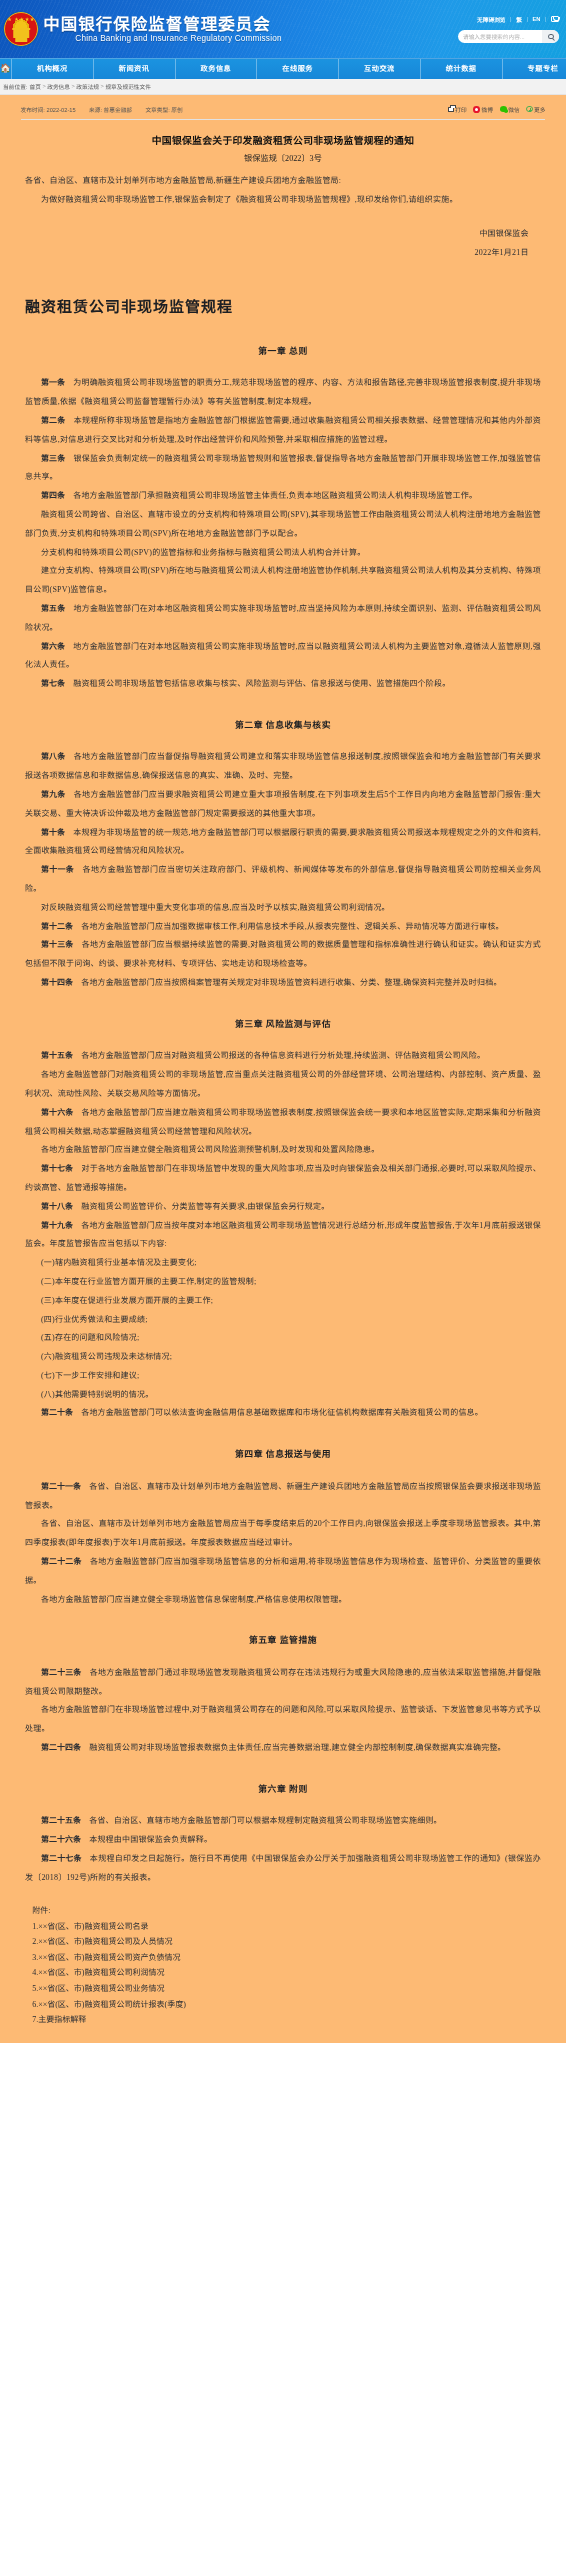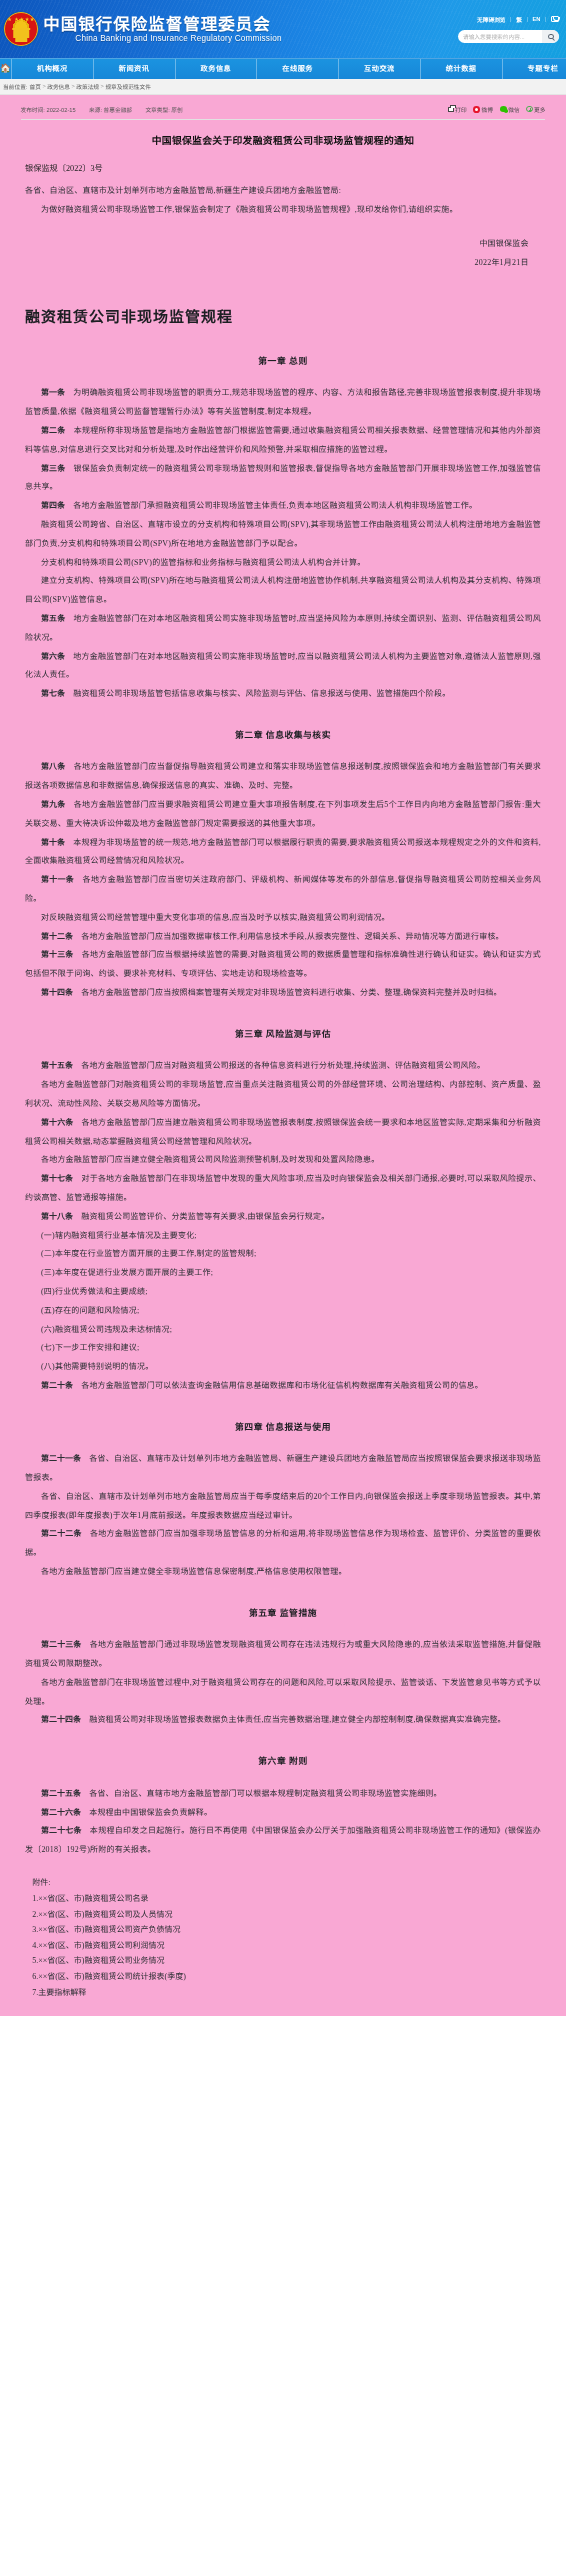"中国银保监会关于印发融资租赁公司非现场监管规程的通知" .page-wrap { background: #f9a8d4 -> #fdba74 }
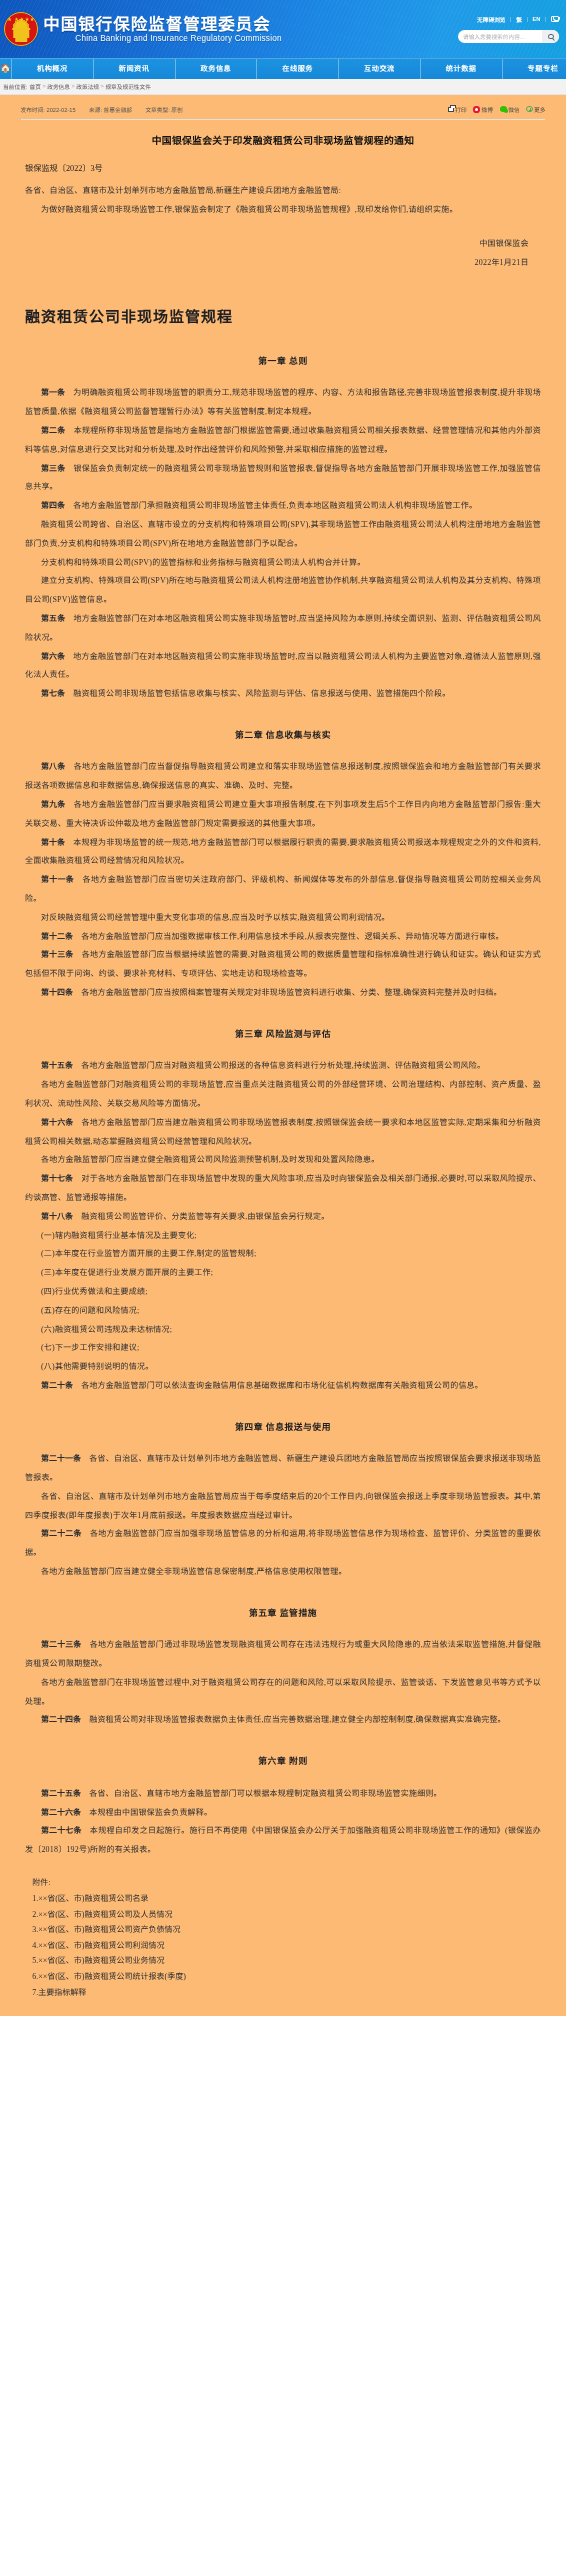"银保监规〔2022〕3号" .doc-subtitle { margin-top: 10px -> none; text-align: left -> center }
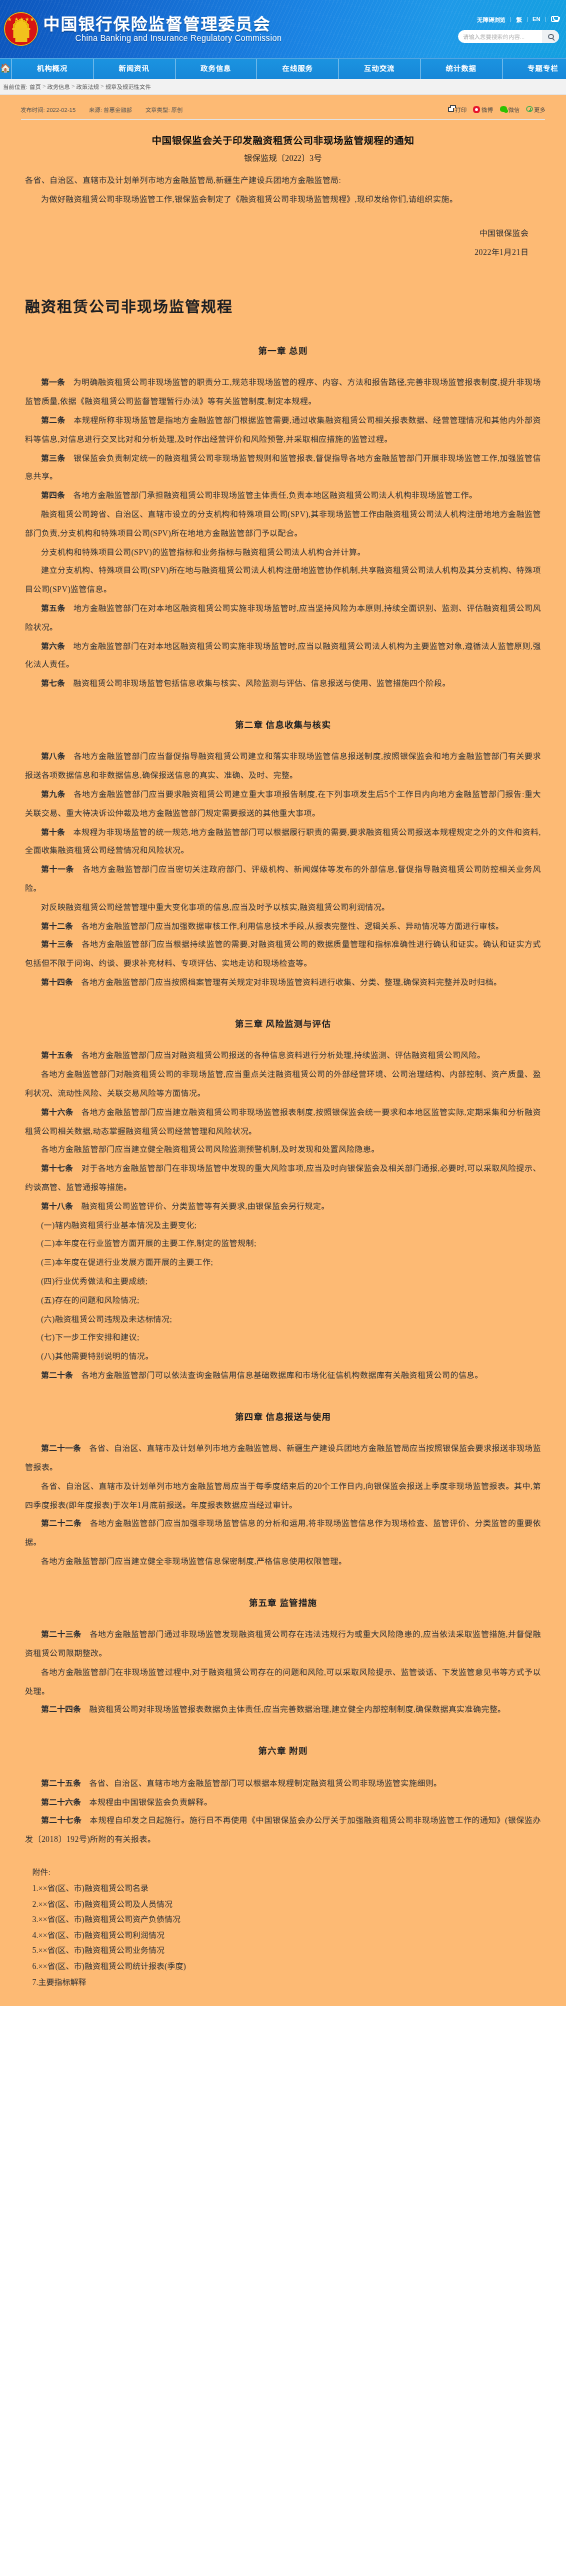"第十九条" p.p { html: none -> <p><span>第十九条</span> <span>各地方金融监管部门应当按年度对本地区融资租赁公司非现场监管情况进行总结分析,形成年度监管报告,于次年1月底前报送银保监会。年度监管报告应当包括以下内容:</span></p> }
